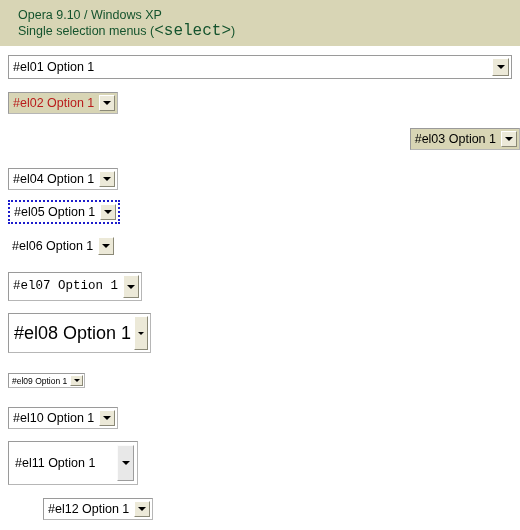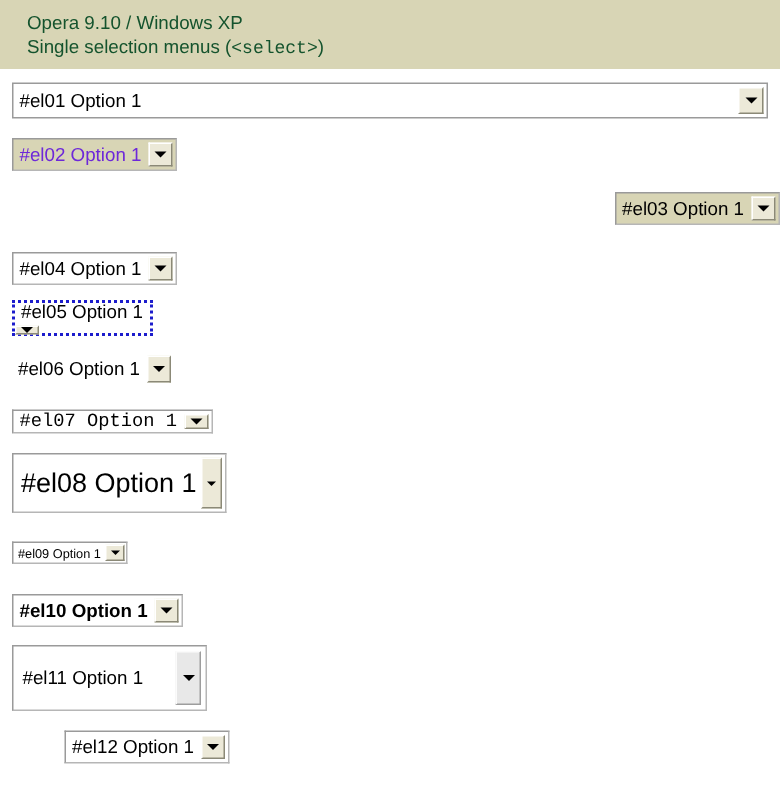"<select>" .hdr-line .mono { font-size: 12px -> 16px }
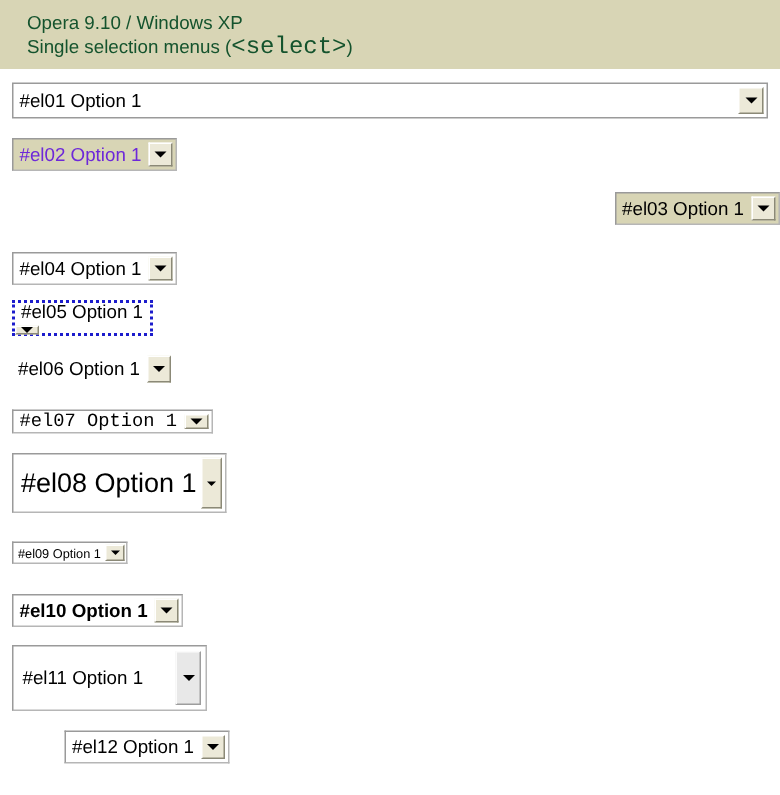"#el02 Option 1" #el02 .txt { color: #6d28d9 -> #b91c1c }
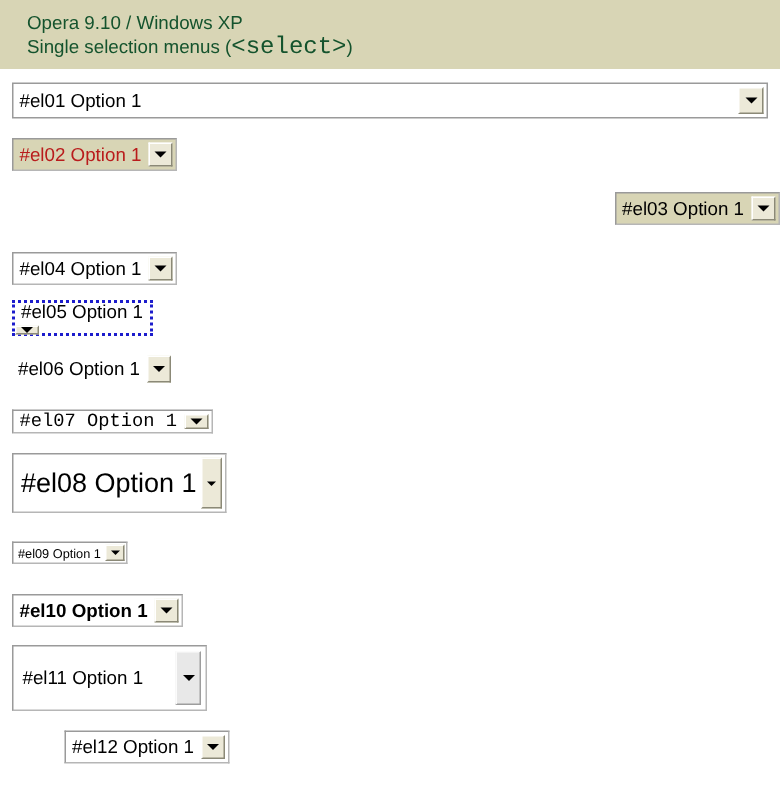"#el05 Option 1" #el05 { flex-direction: column -> none }
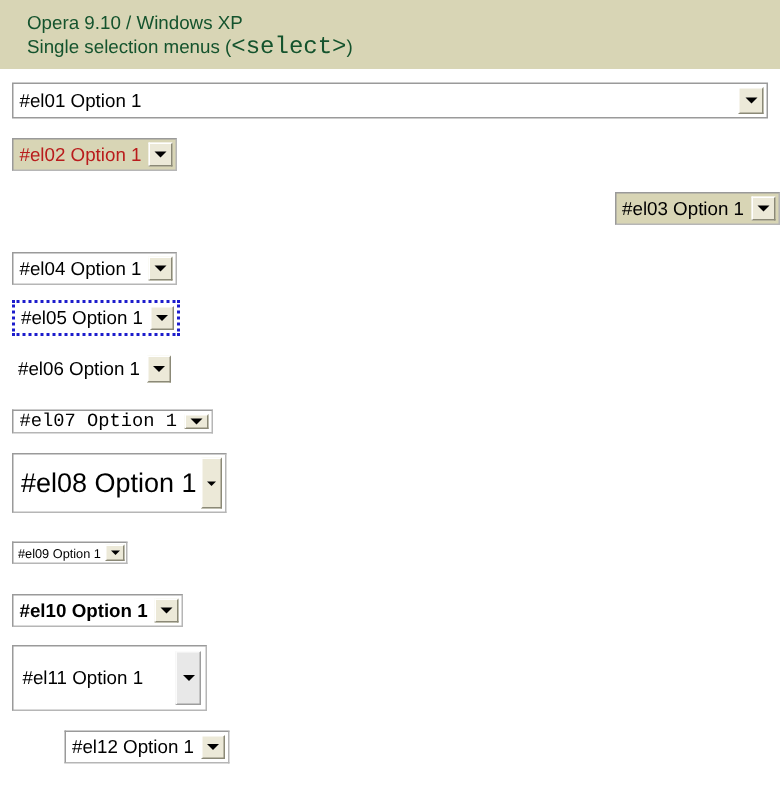"#el07 Option 1" #el07 { height: 16px -> 29px }
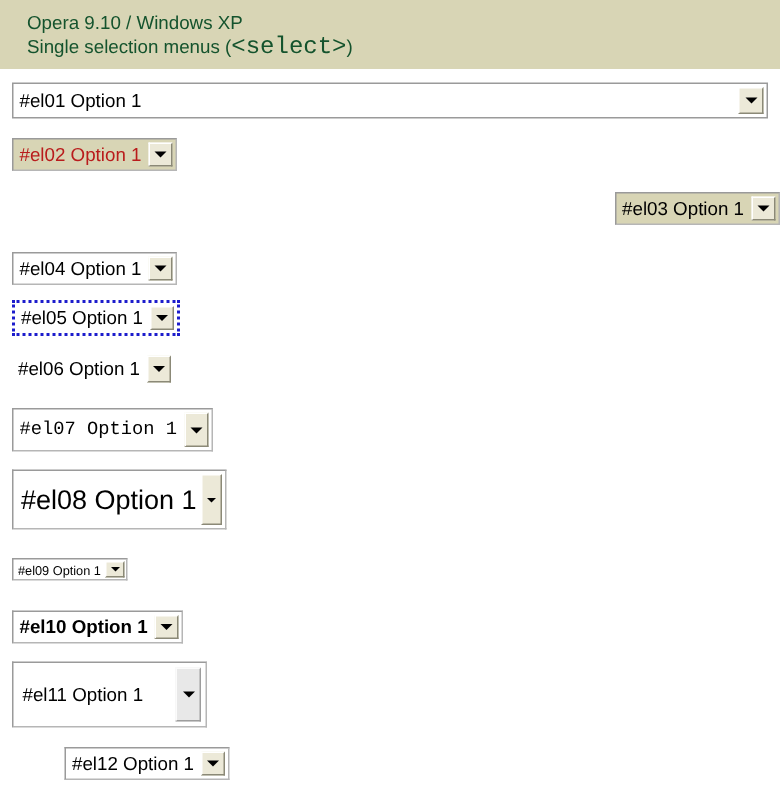"#el10 Option 1" #el10 .txt { font-weight: bold -> normal }
